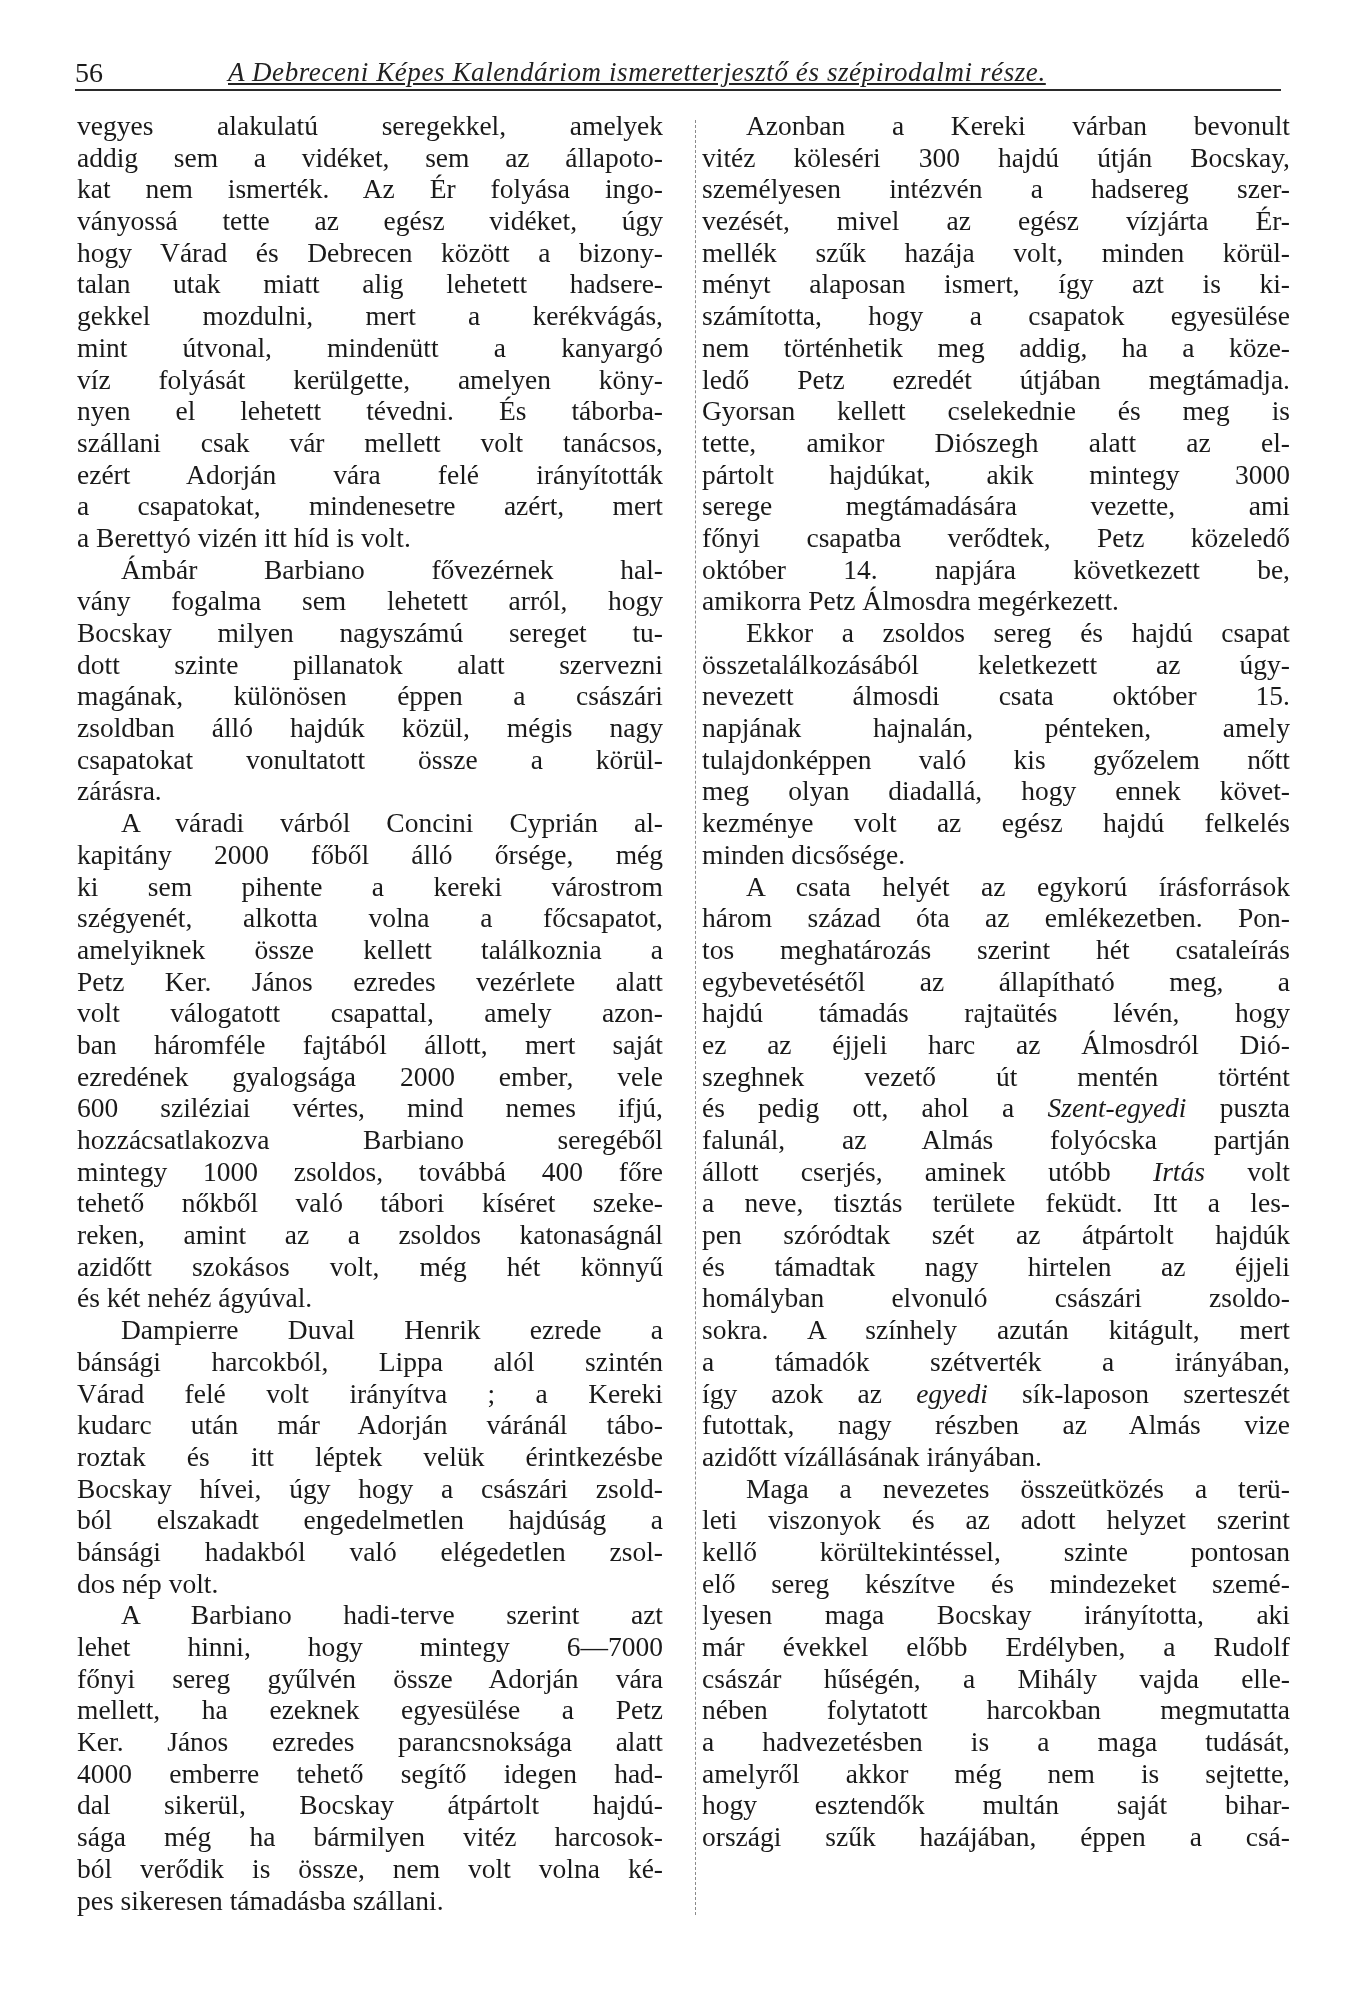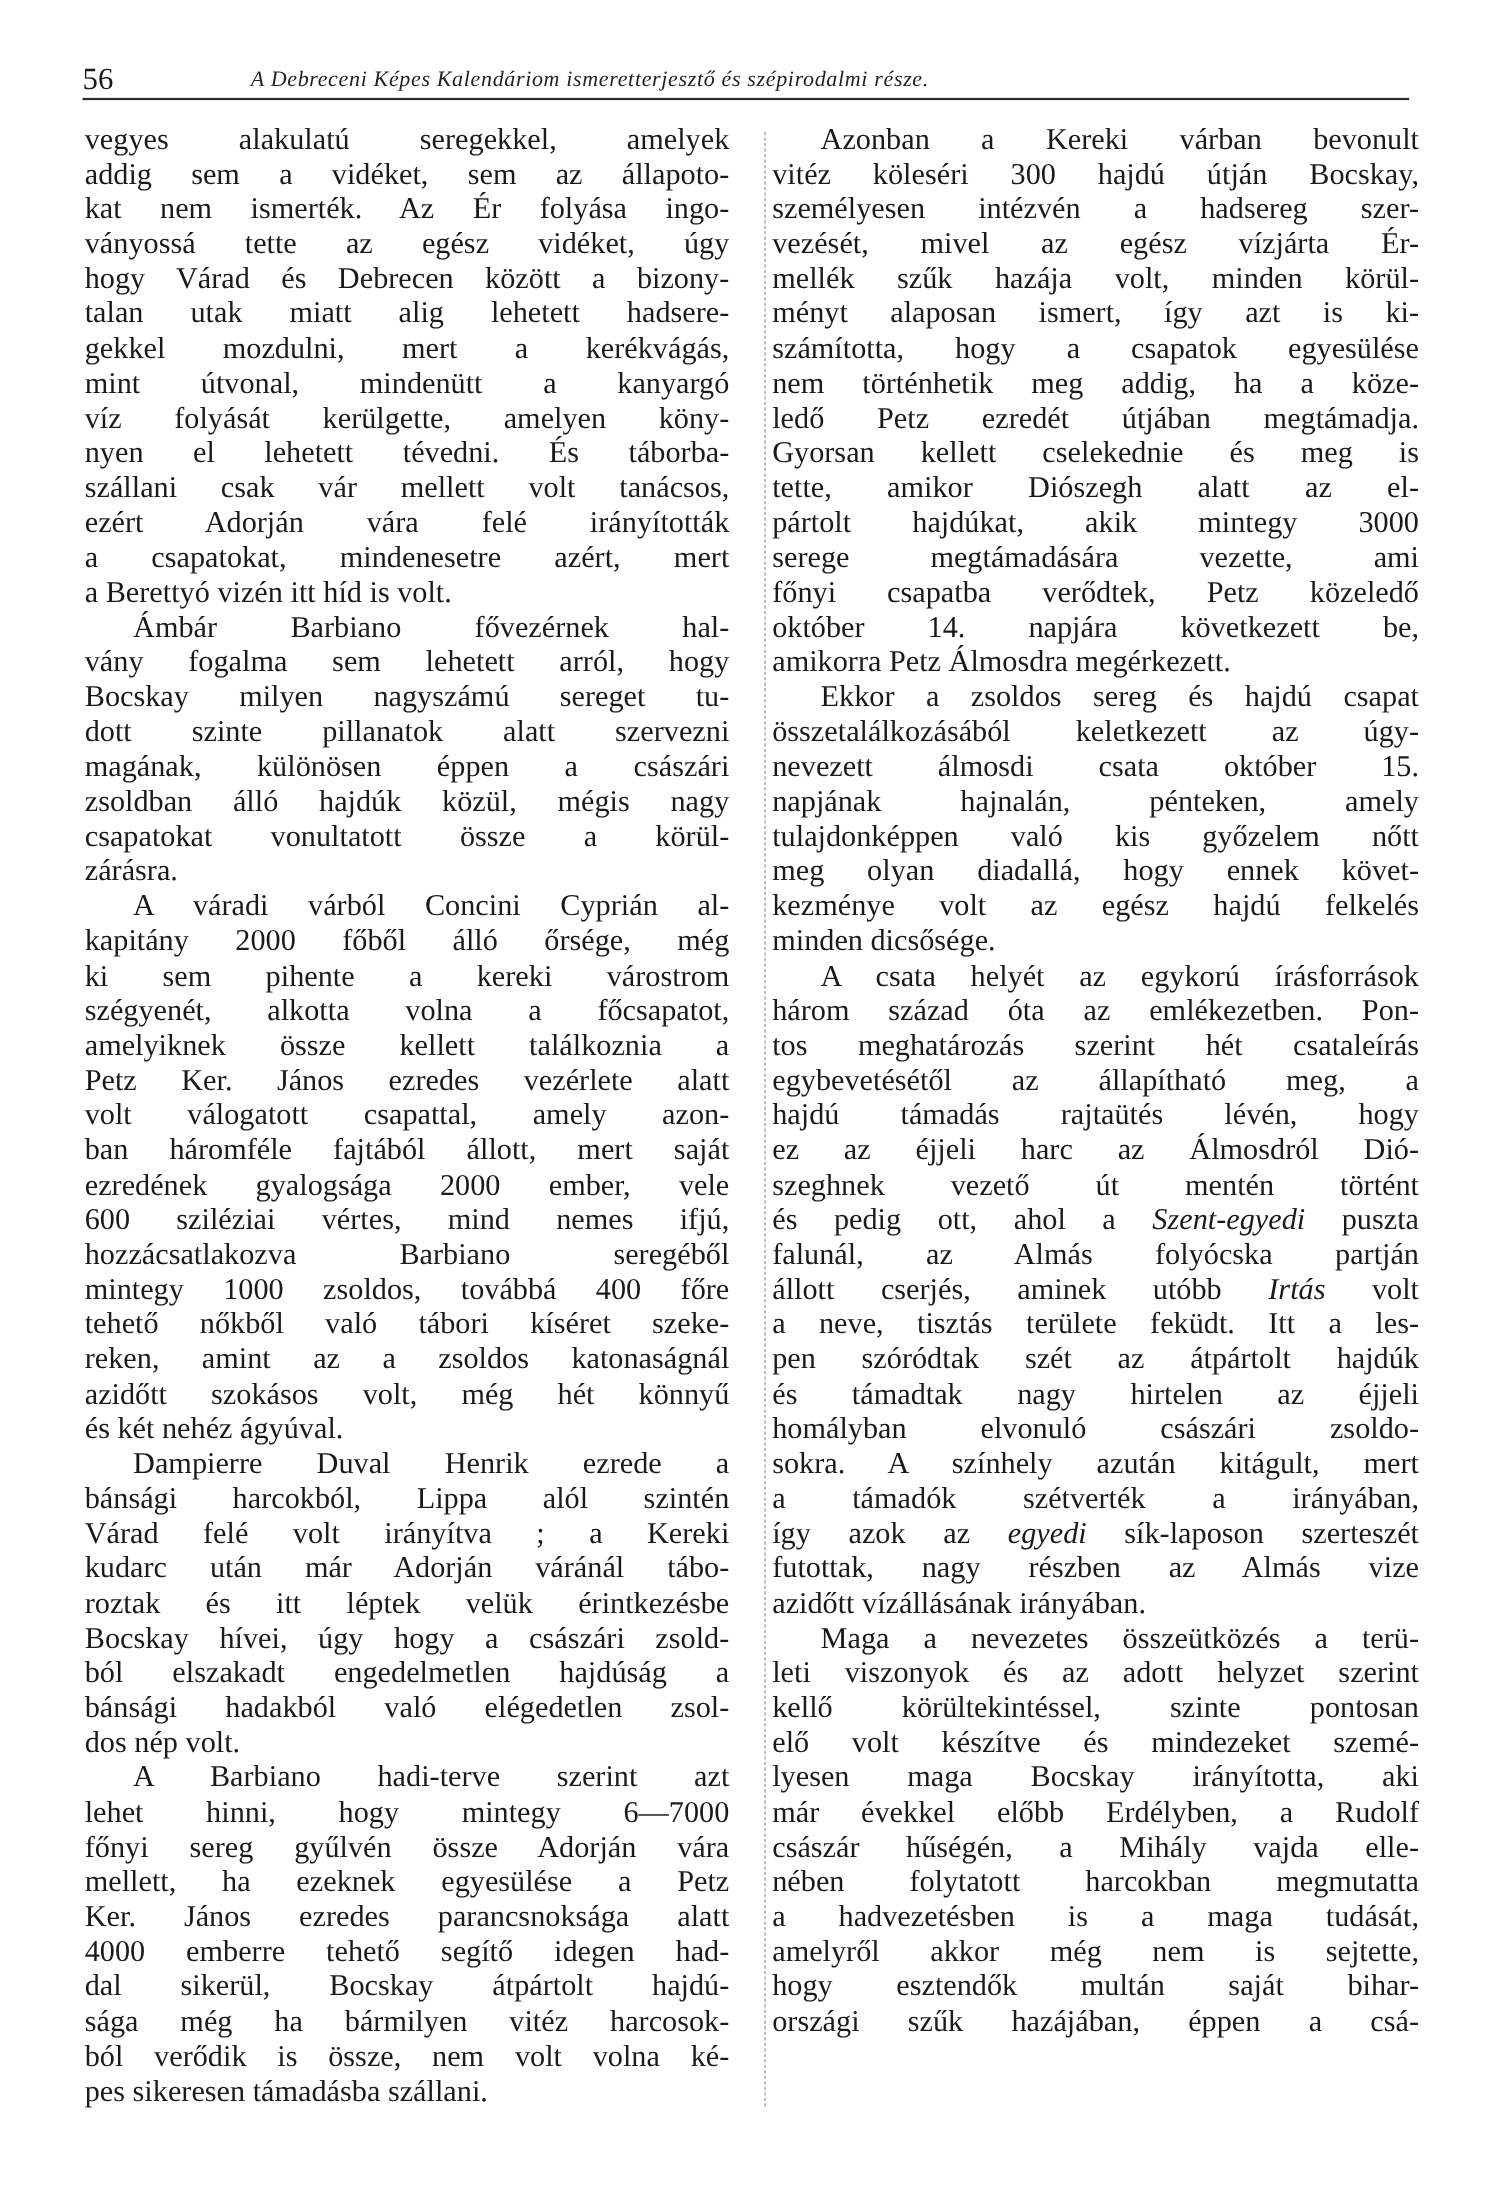"A Debreceni Képes Kalendáriom" .running-head { font-size: 20px -> 27px; text-decoration: none -> underline }
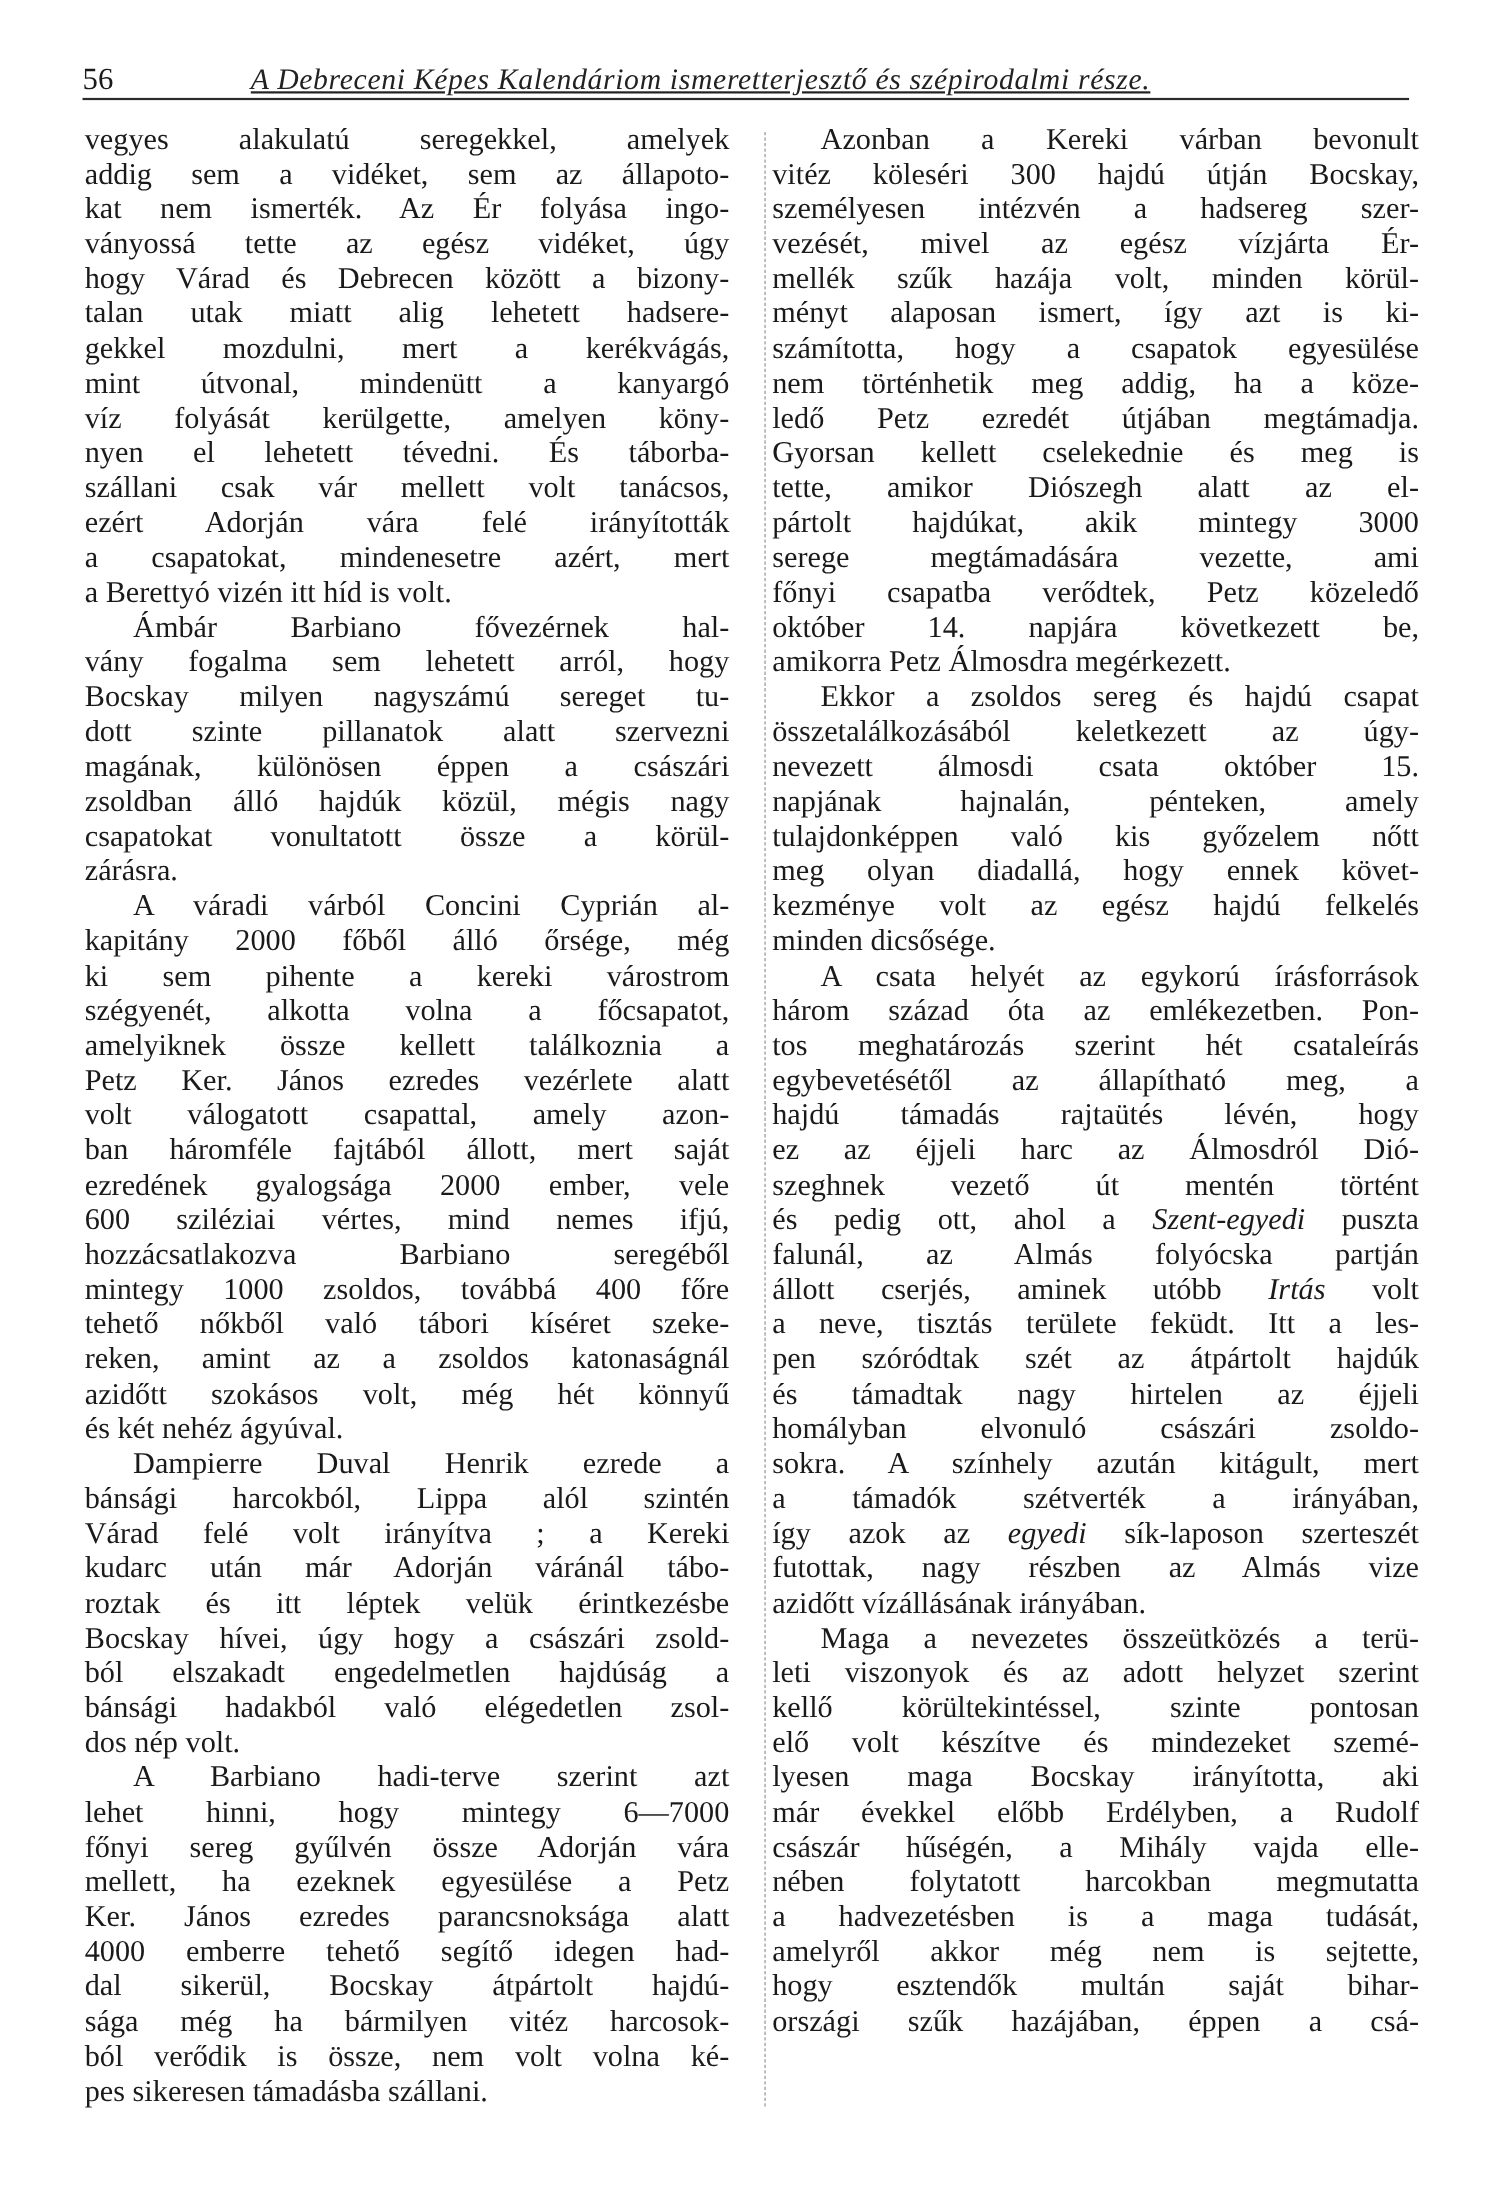"elő volt készítve és mindezeket" span.line { text: volt -> sereg }
